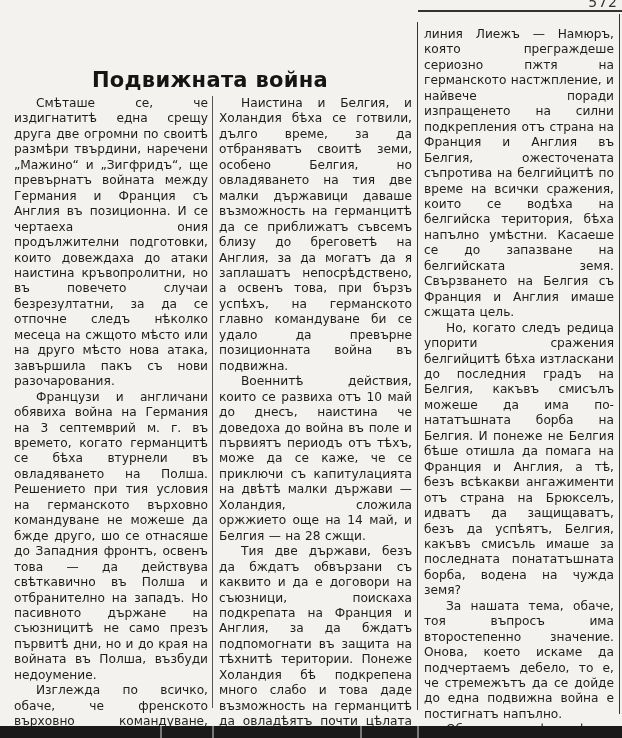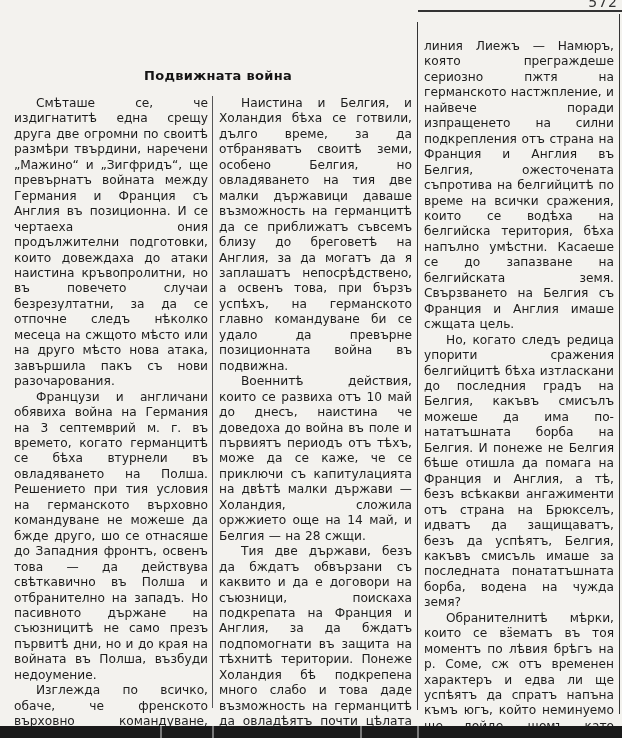"линия Лиежъ — Намюръ, която" .col p.noindent { margin-top: 12px -> none }
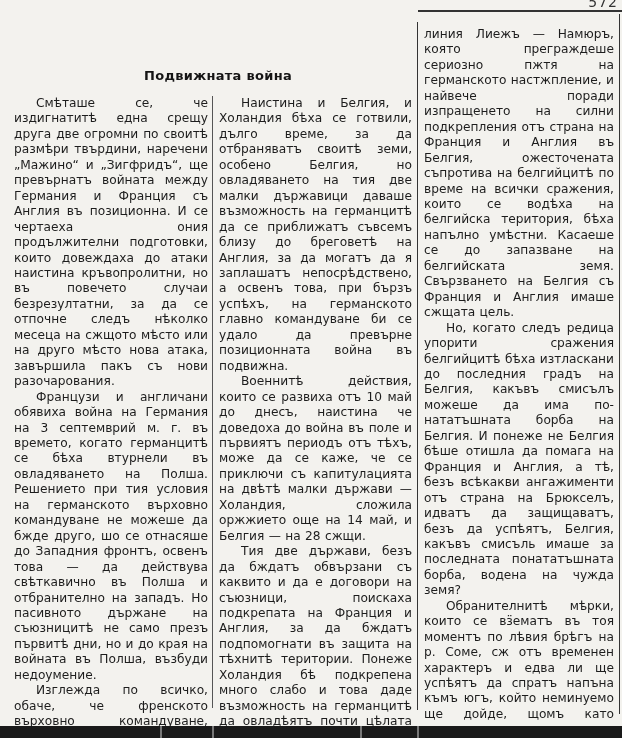"Подвижната война" .title { font-size: 13px -> 21px; left: 8px -> 0 }
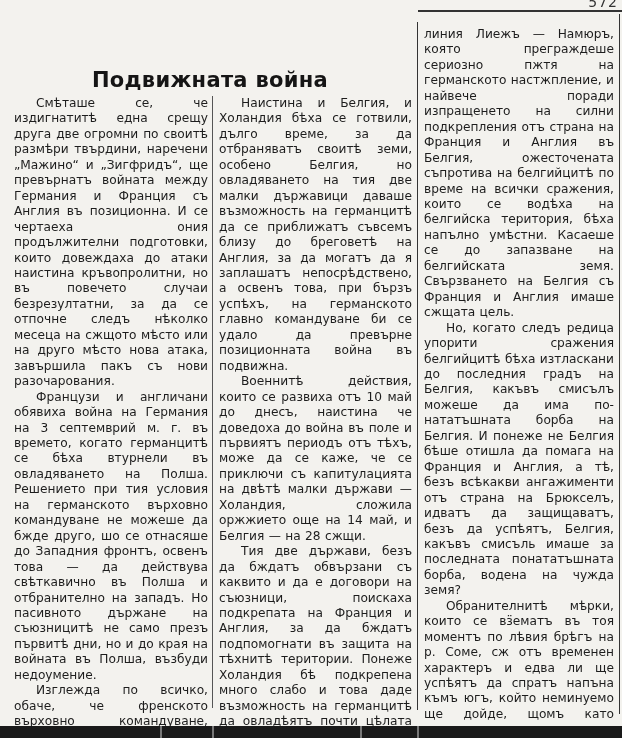"За нашата тема, обаче, тоя" p { html: none -> <p>За нашата тема, обаче, тоя въпросъ има второстепенно значение. Онова, което искаме да подчертаемъ дебело, то е, че стремежътъ да се дойде до една подвижна война е постигнатъ напълно.</p> }
